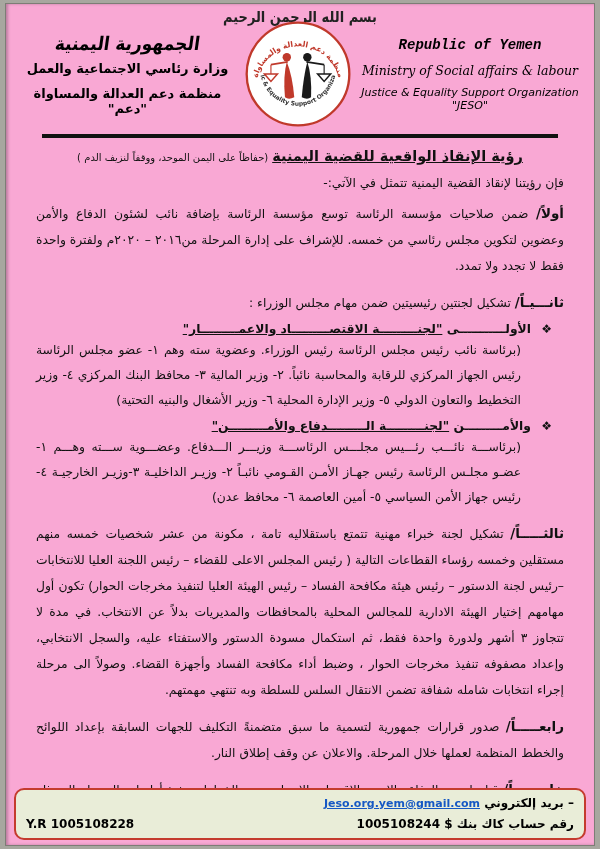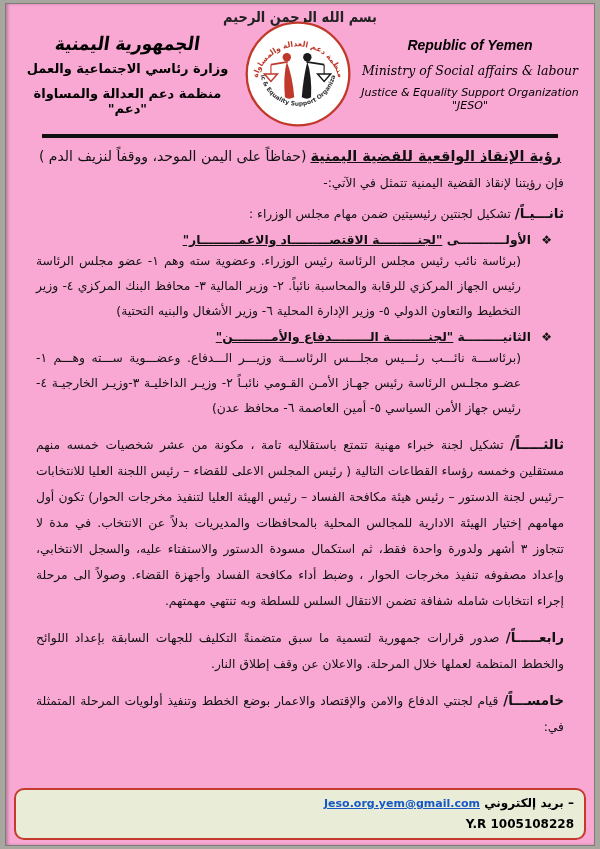"Republic of Yemen" .h-en .l1 { font-family: Liberation Sans, sans-serif -> Liberation Mono, monospace }
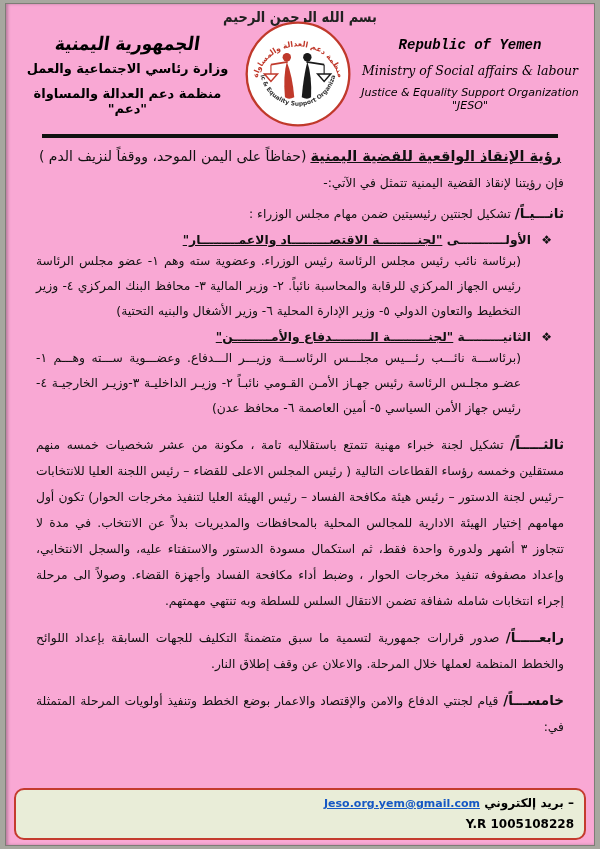"(حفاظاً على اليمن الموحد، ووقفاً" .doc-title .paren { font-size: 14px -> 10px }
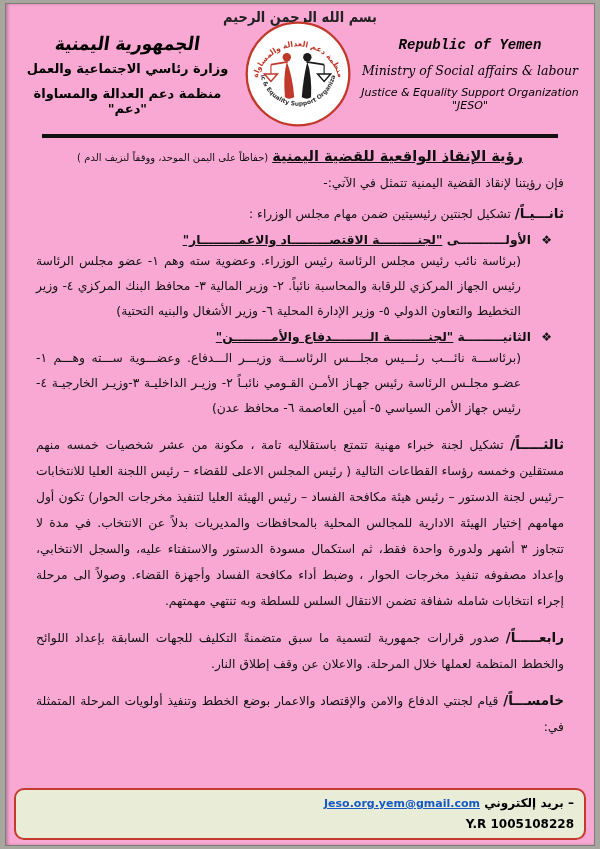"أولاً/ ضمن صلاحيات مؤسسة الرئاسة" div.para { html: none -> <div> <span>أولاً/</span> <span>ضمن صلاحيات مؤسسة الرئاسة توسع مؤسسة الرئاسة بإضافة نائب لشئون الدفاع والأمن وعضوين لتكوين مجلس رئاسي من خمسه. للإشراف على إدارة المرحلة من٢٠١٦ – ٢٠٢٠م ولفترة واحدة فقط لا تجدد ولا تمدد.</span> </div> }
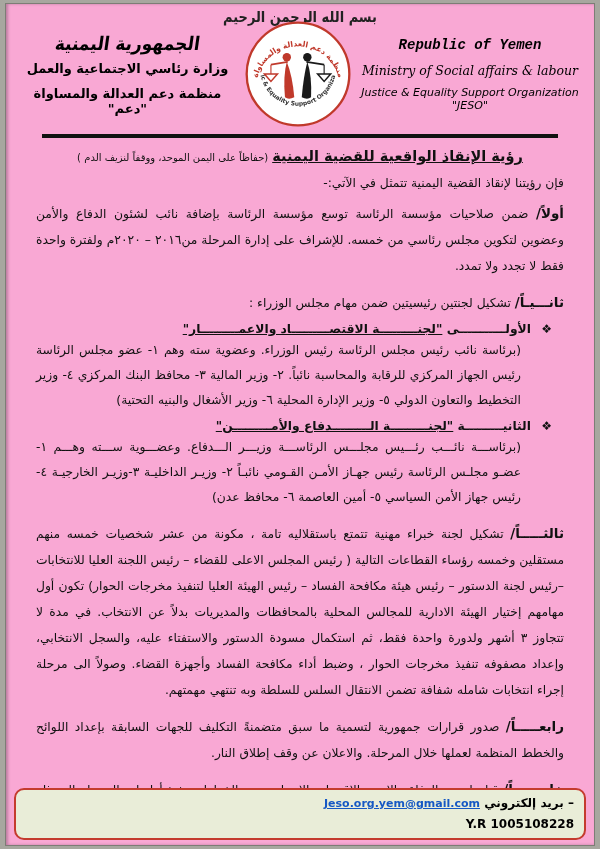"الثانيـــــــــة" span { text: الثانيـــــــــة -> والأمـــــــــن }
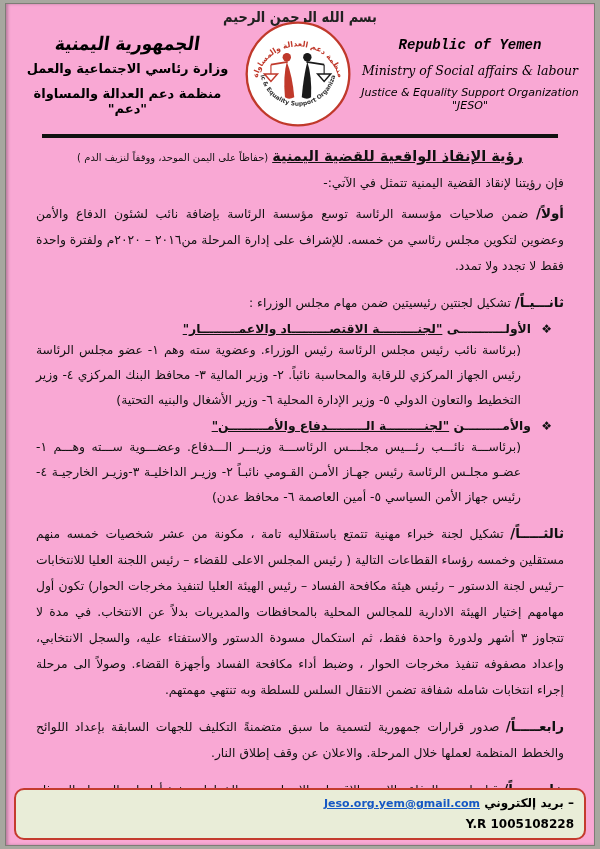"رقم حساب كاك بنك 1005108244" div { html: none -> <div> <span>رقم حساب كاك بنك</span> <span>1005108244</span> <span>$</span> </div> }
